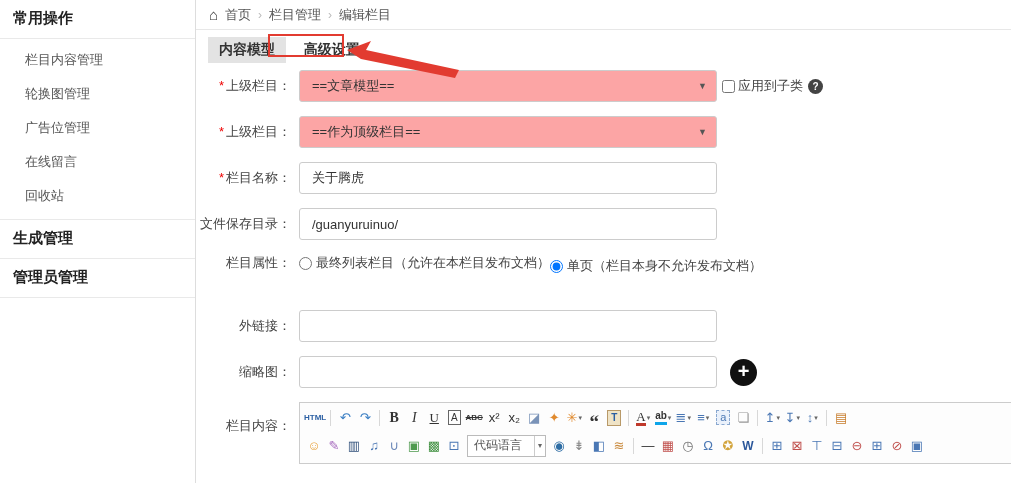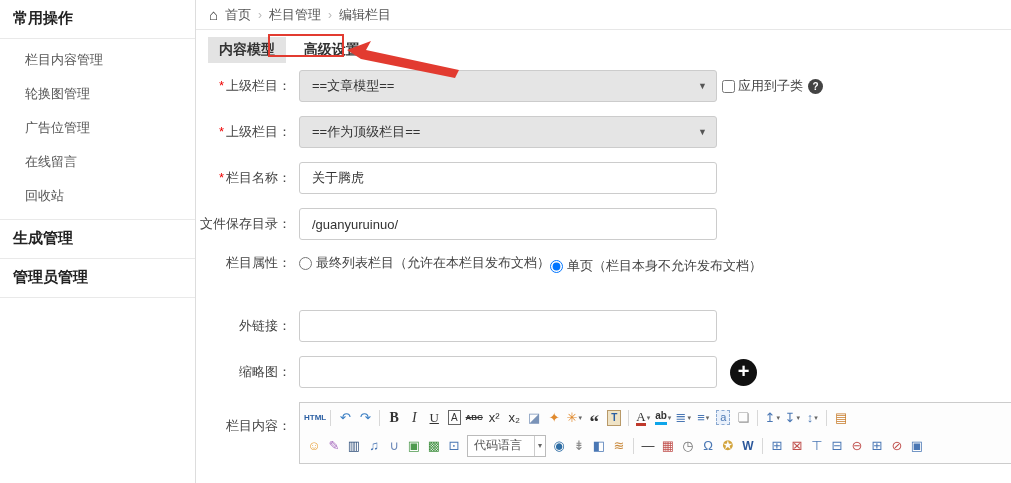"==文章模型==" .select { background: #e5e5e5 -> #fca5a5 }
